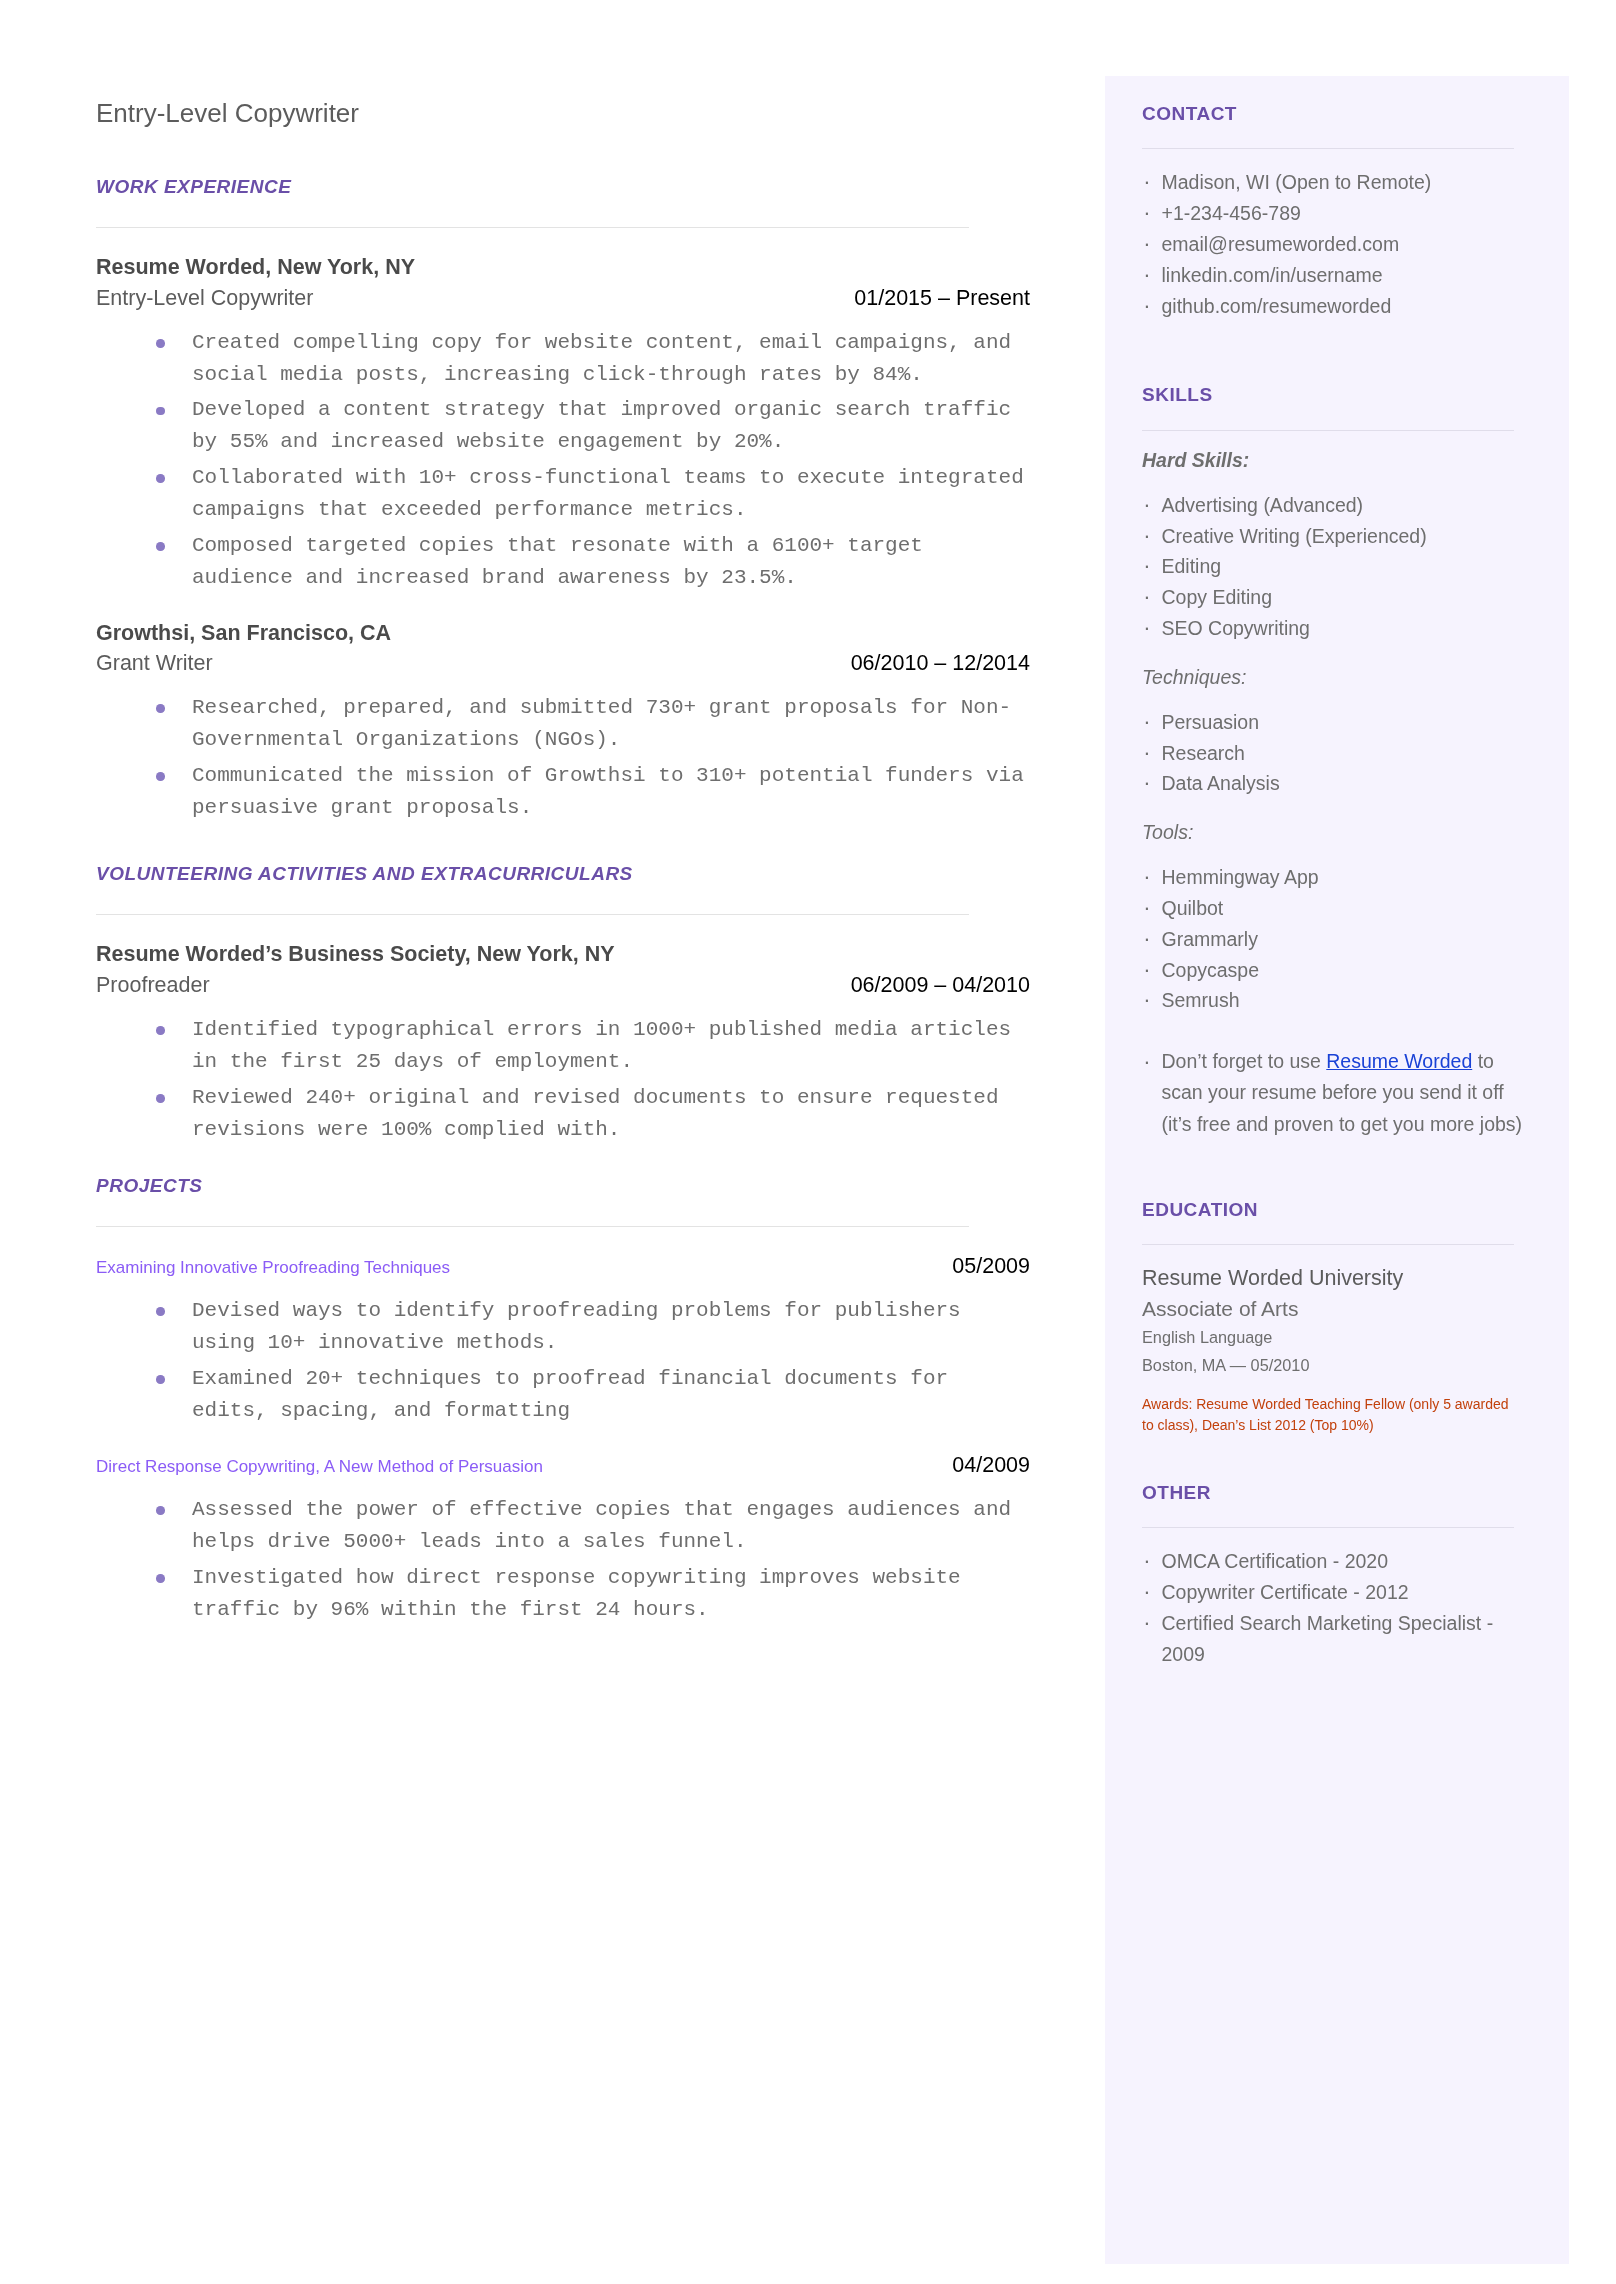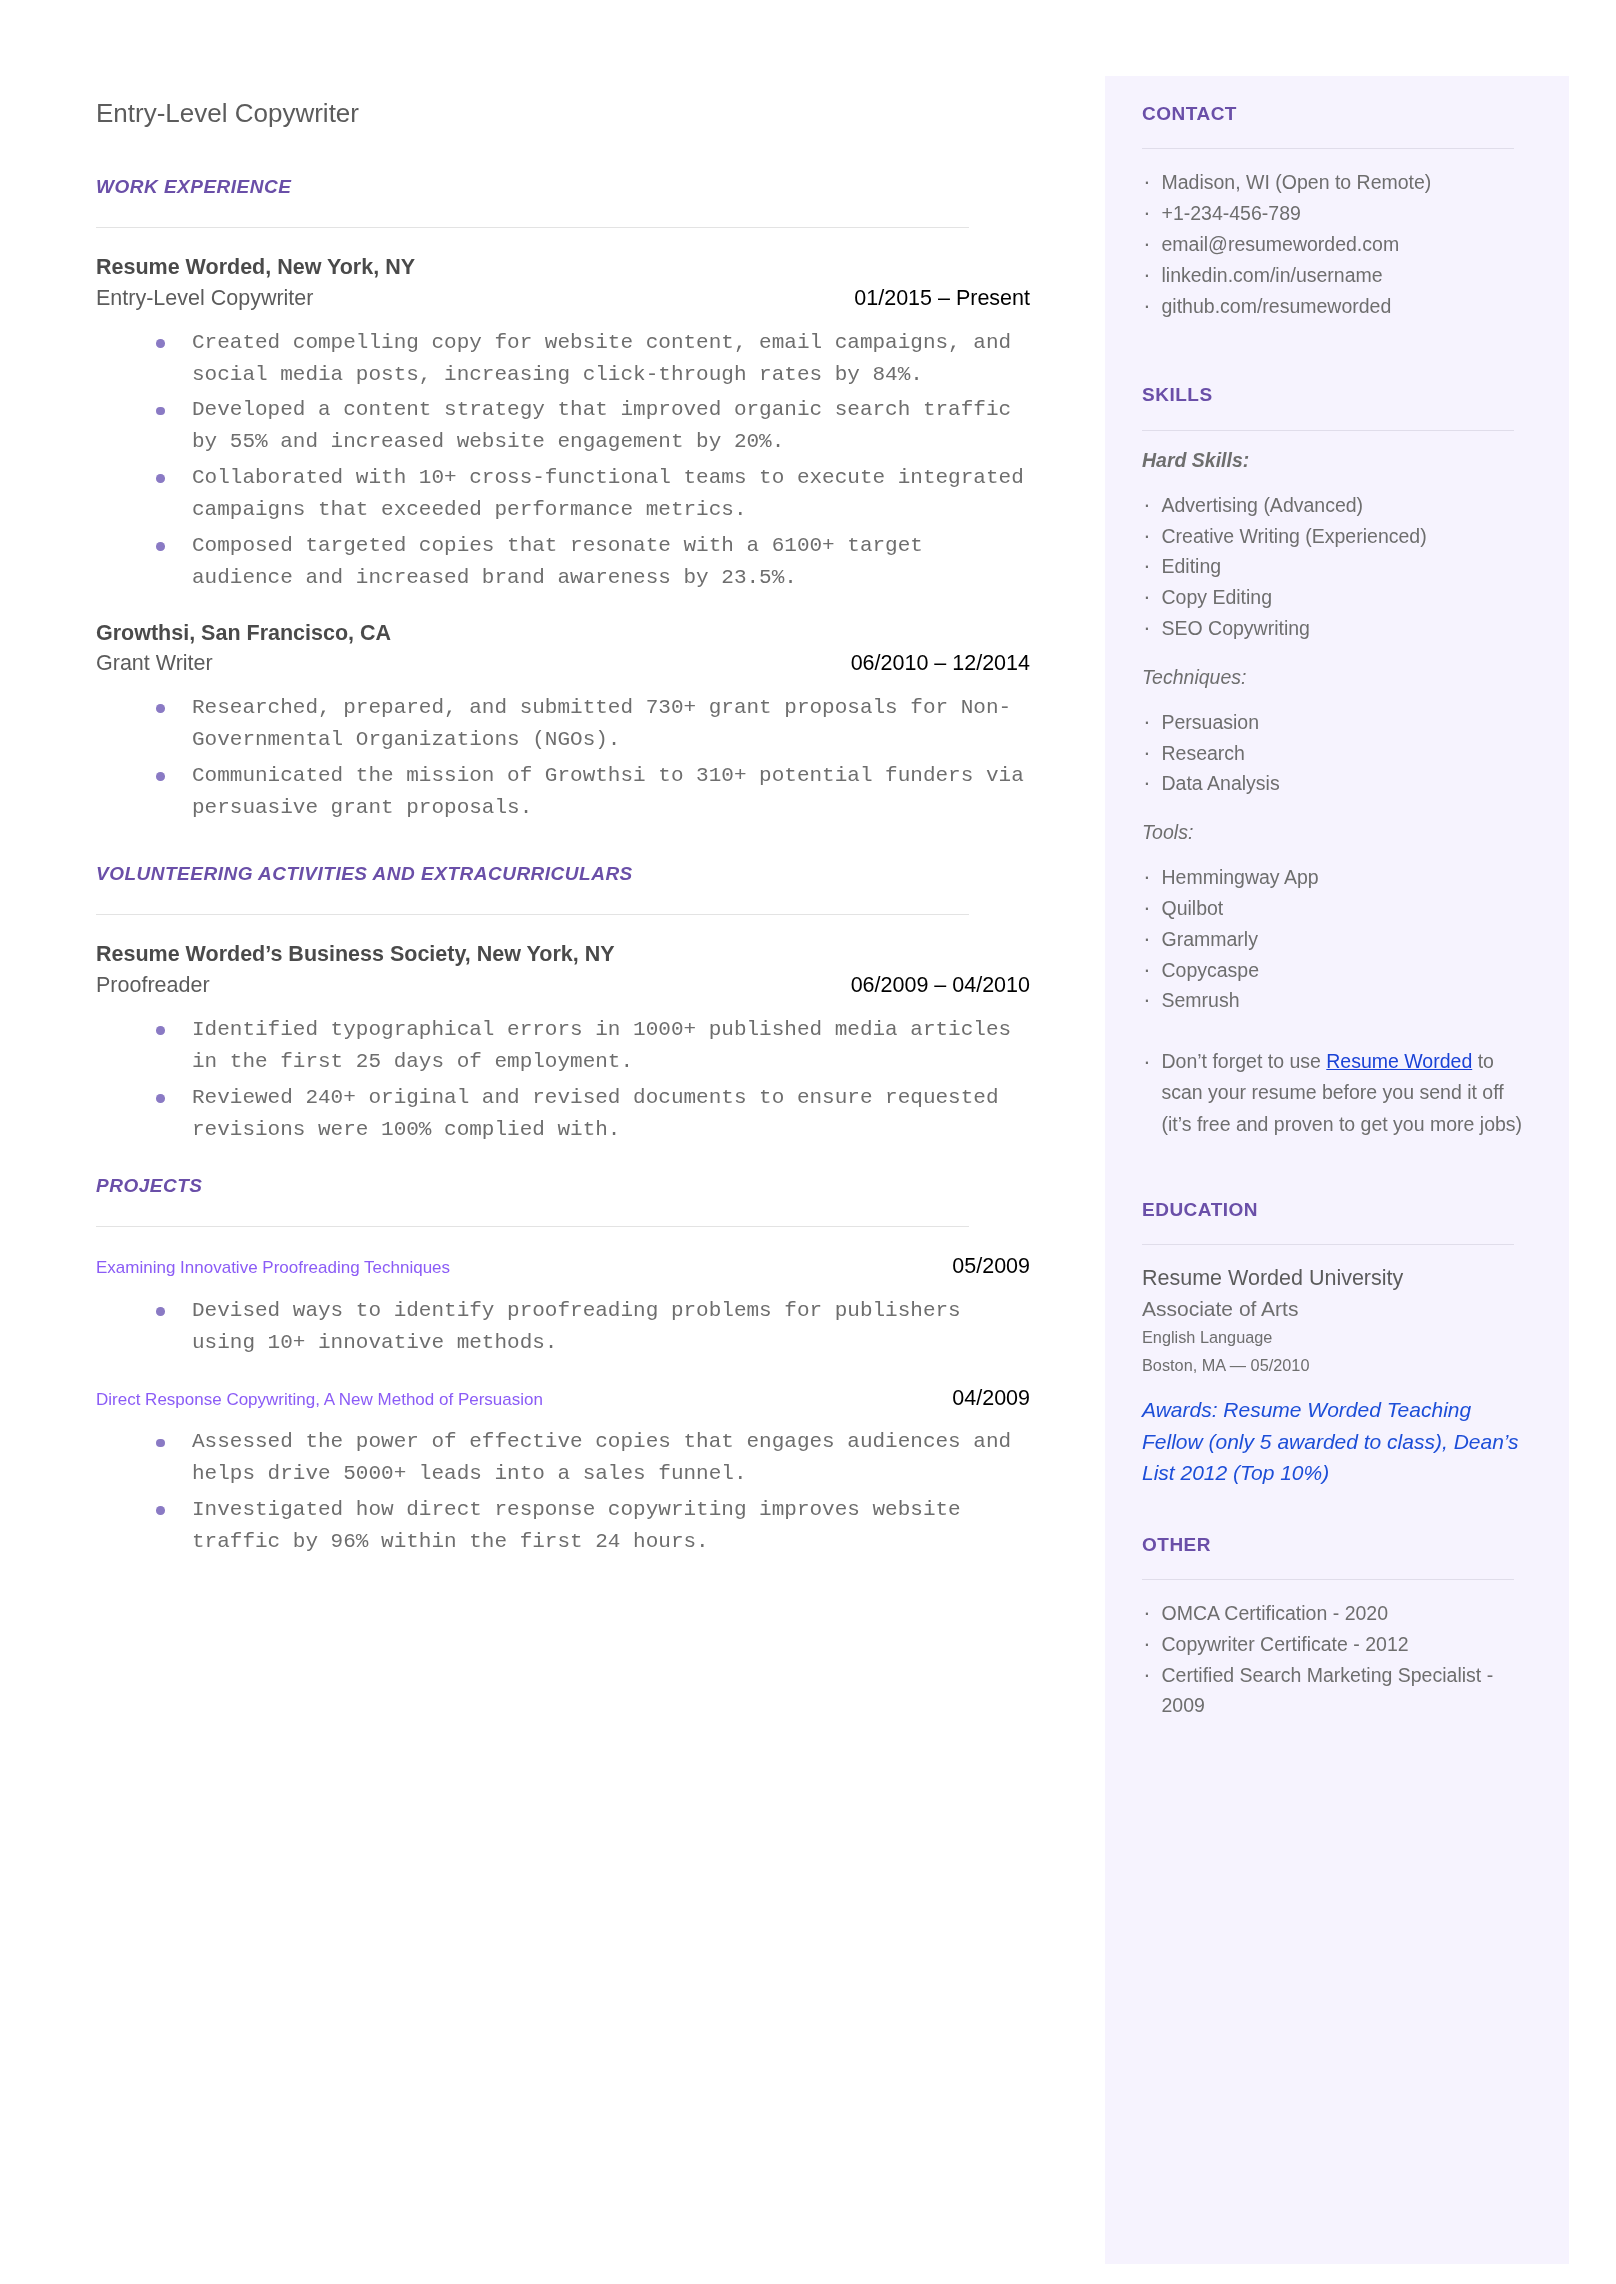"Examined 20+ techniques to proofread" li { html: none -> <li>Examined 20+ techniques to proofread financial documents for edits, spacing, and formatting</li> }
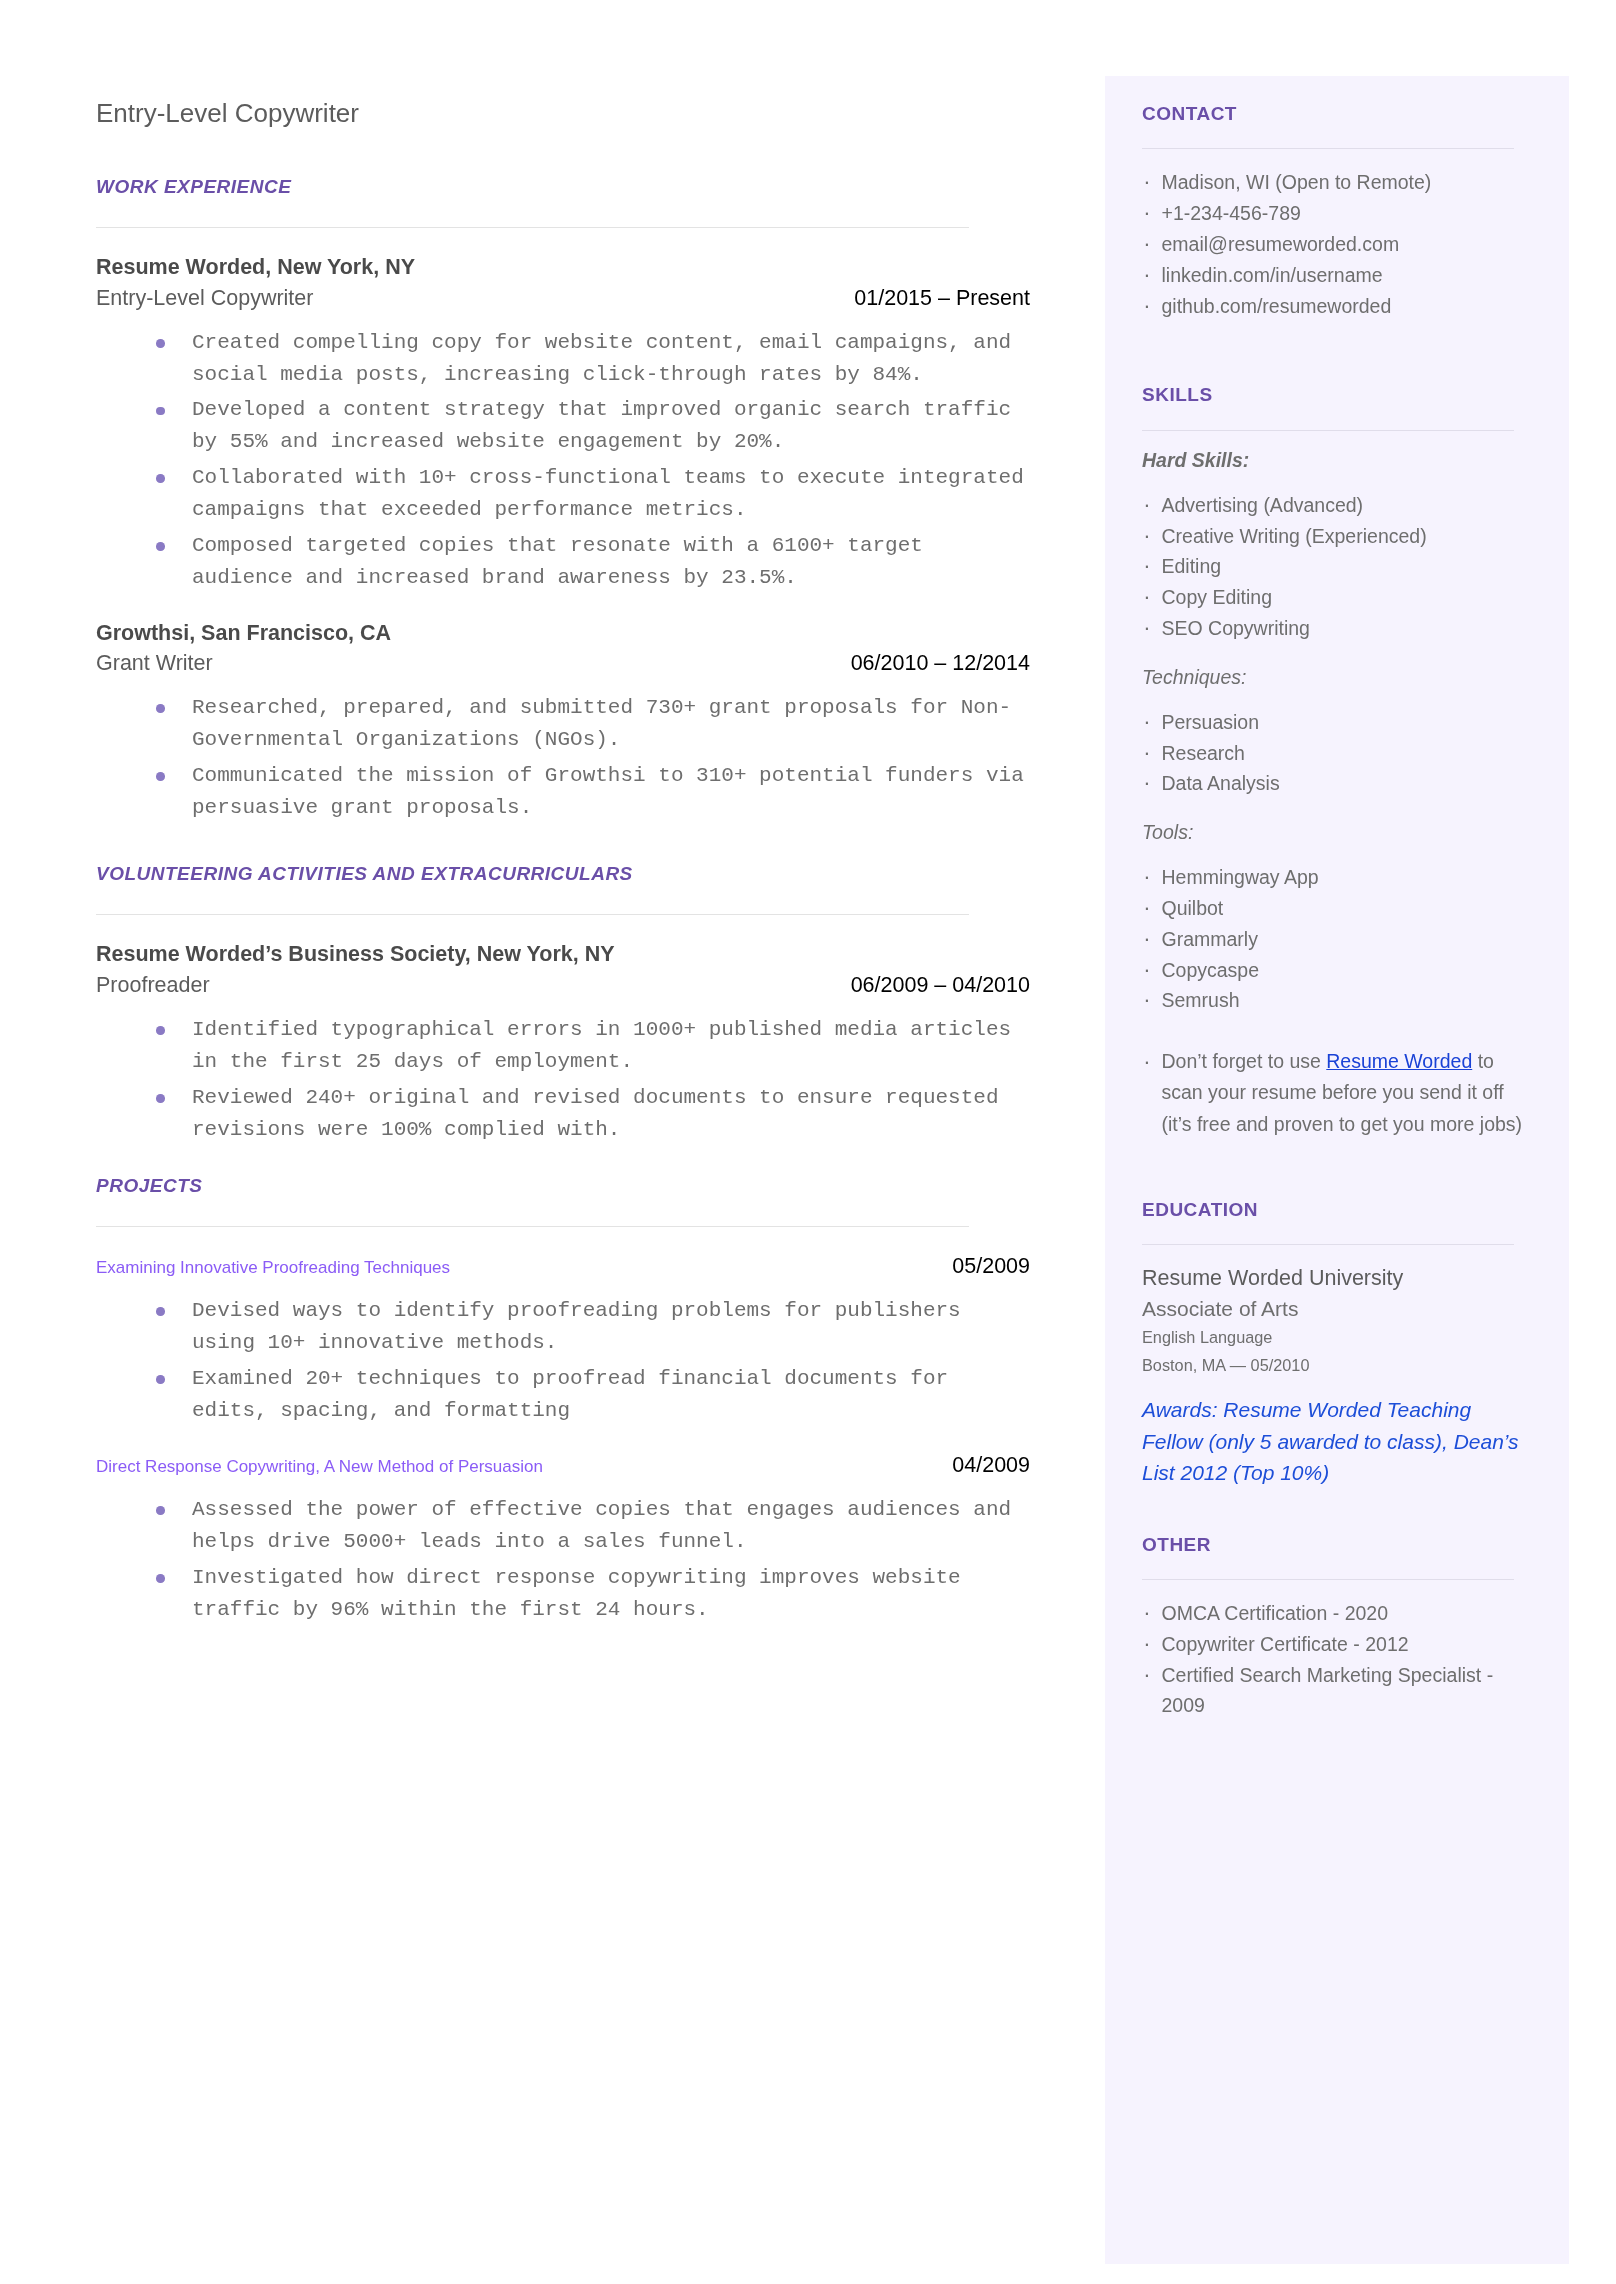"Awards: Resume Worded Teaching Fellow" .edu-awards { color: #1d4ed8 -> #c2410c; font-size: 21px -> 14px; font-style: italic -> none }
